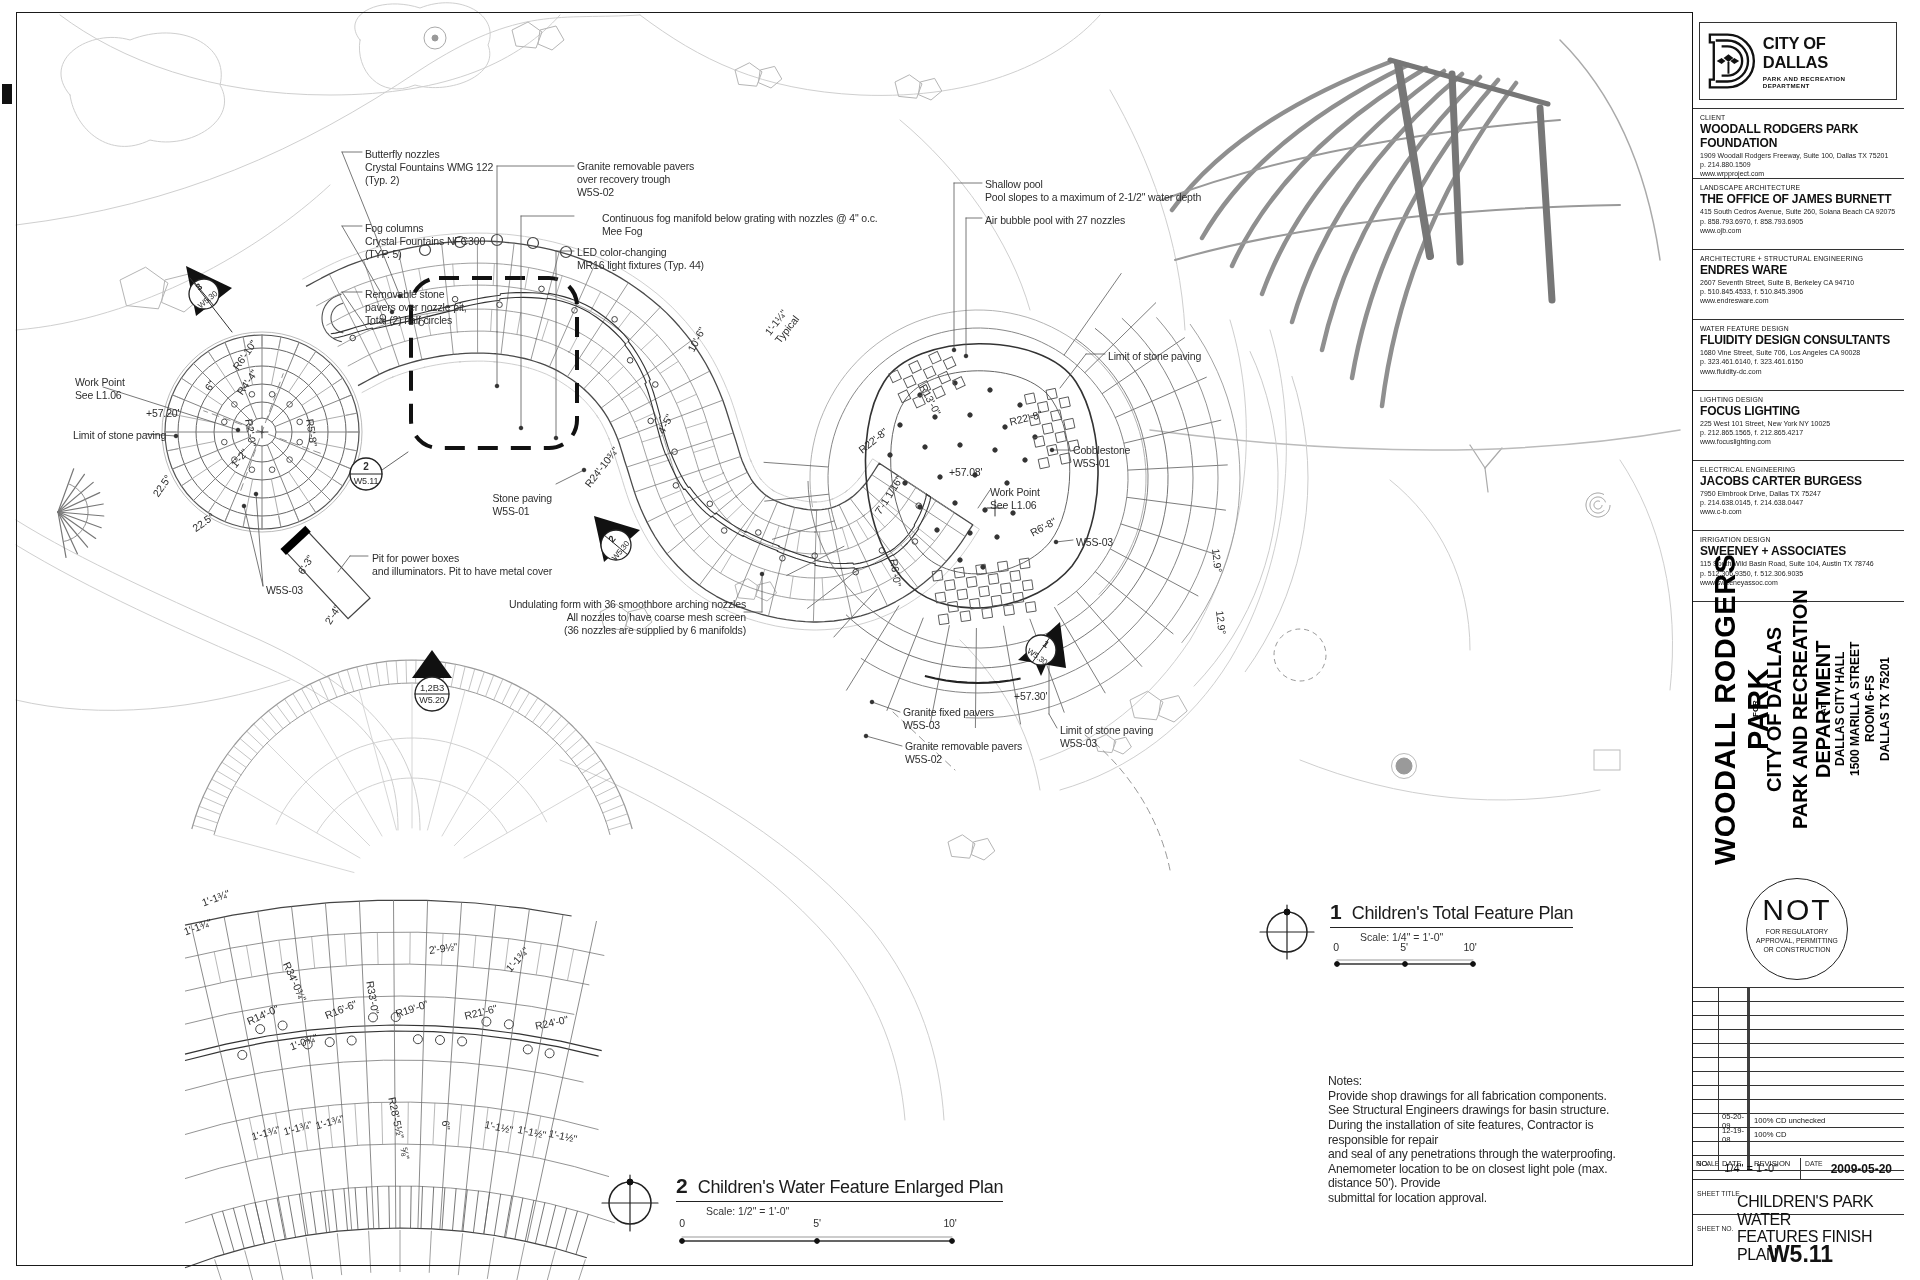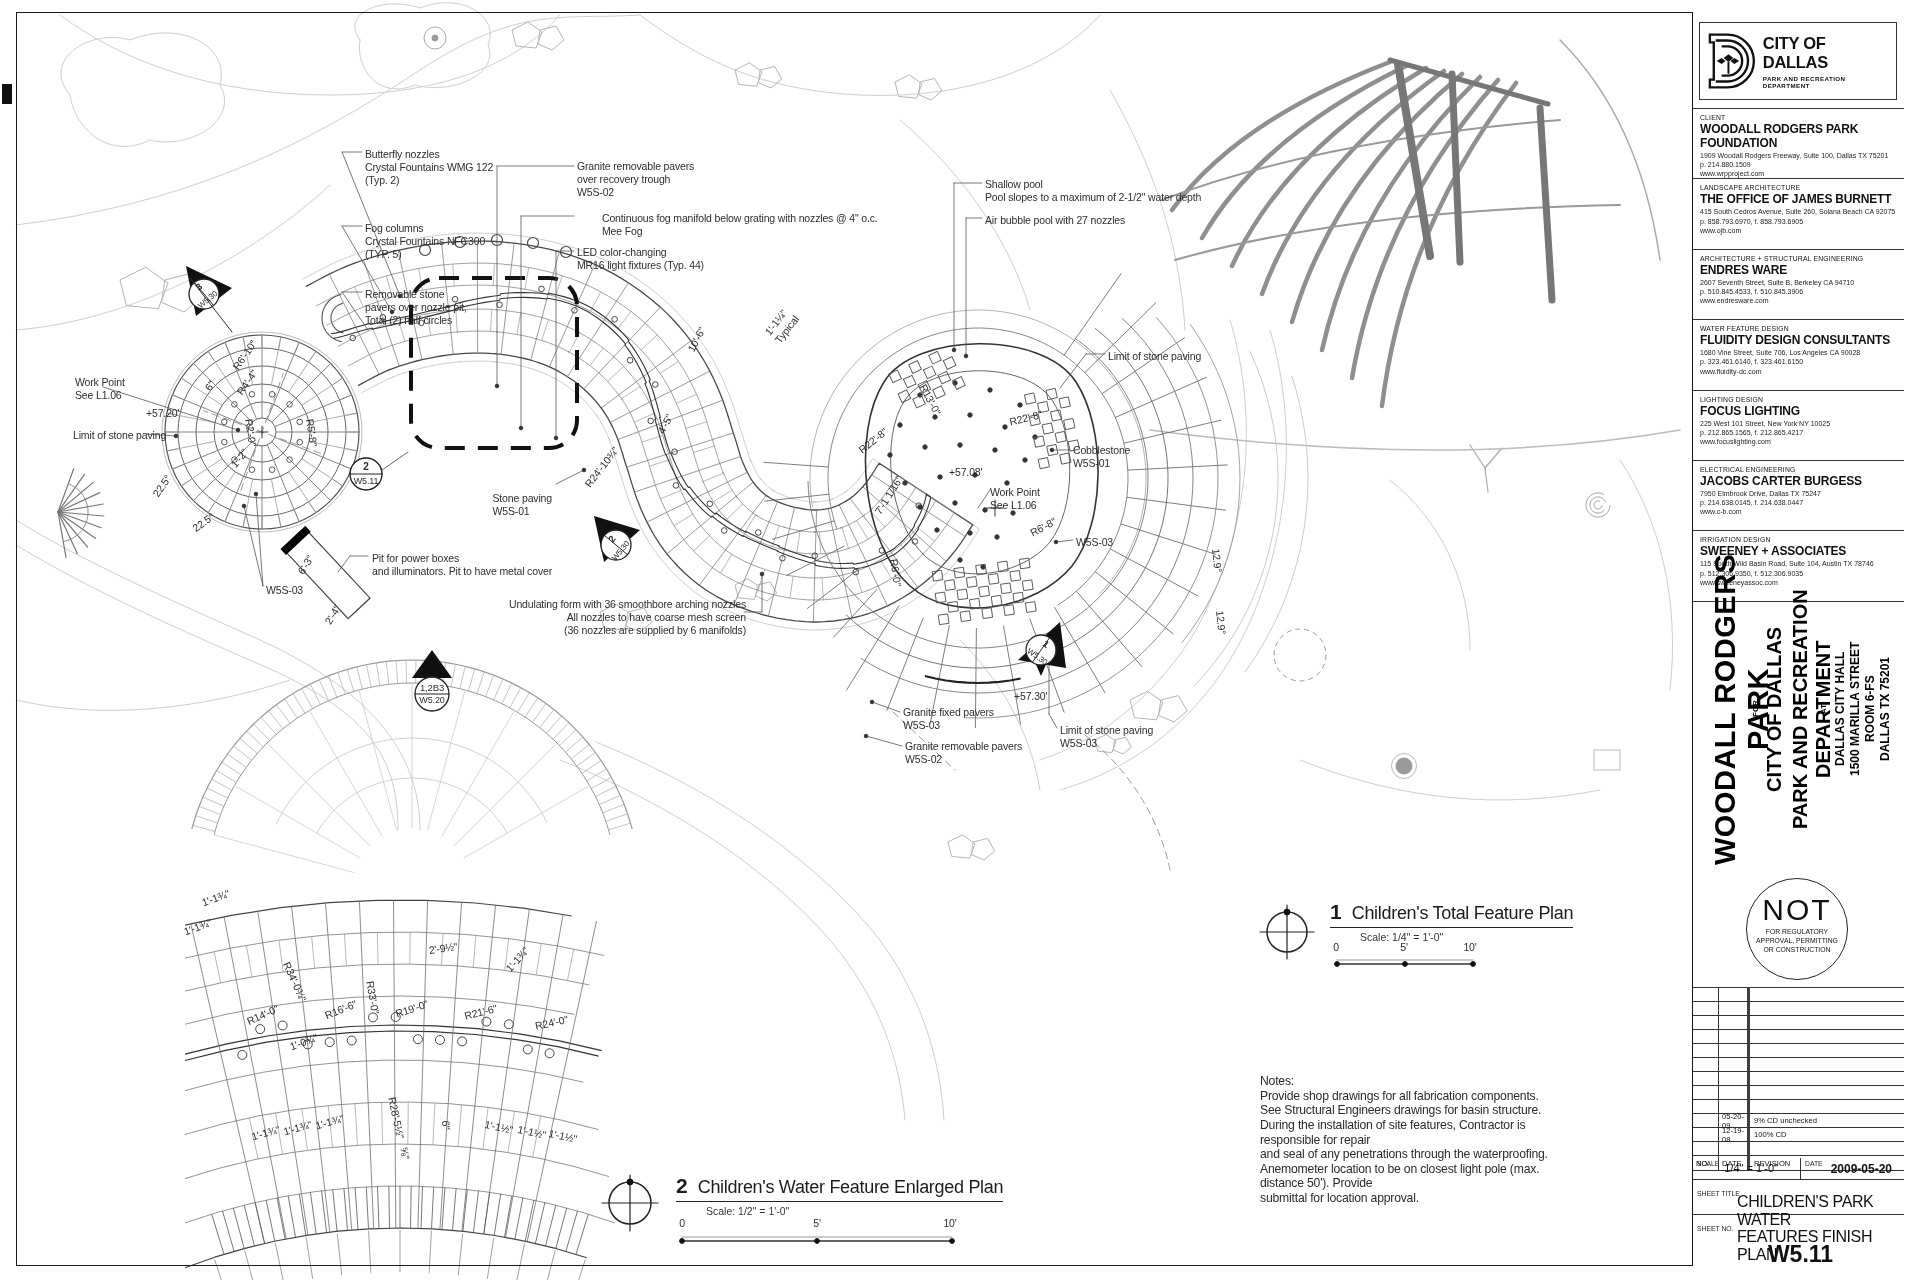"Notes:" #notes-block { left: 1260px -> 1328px }
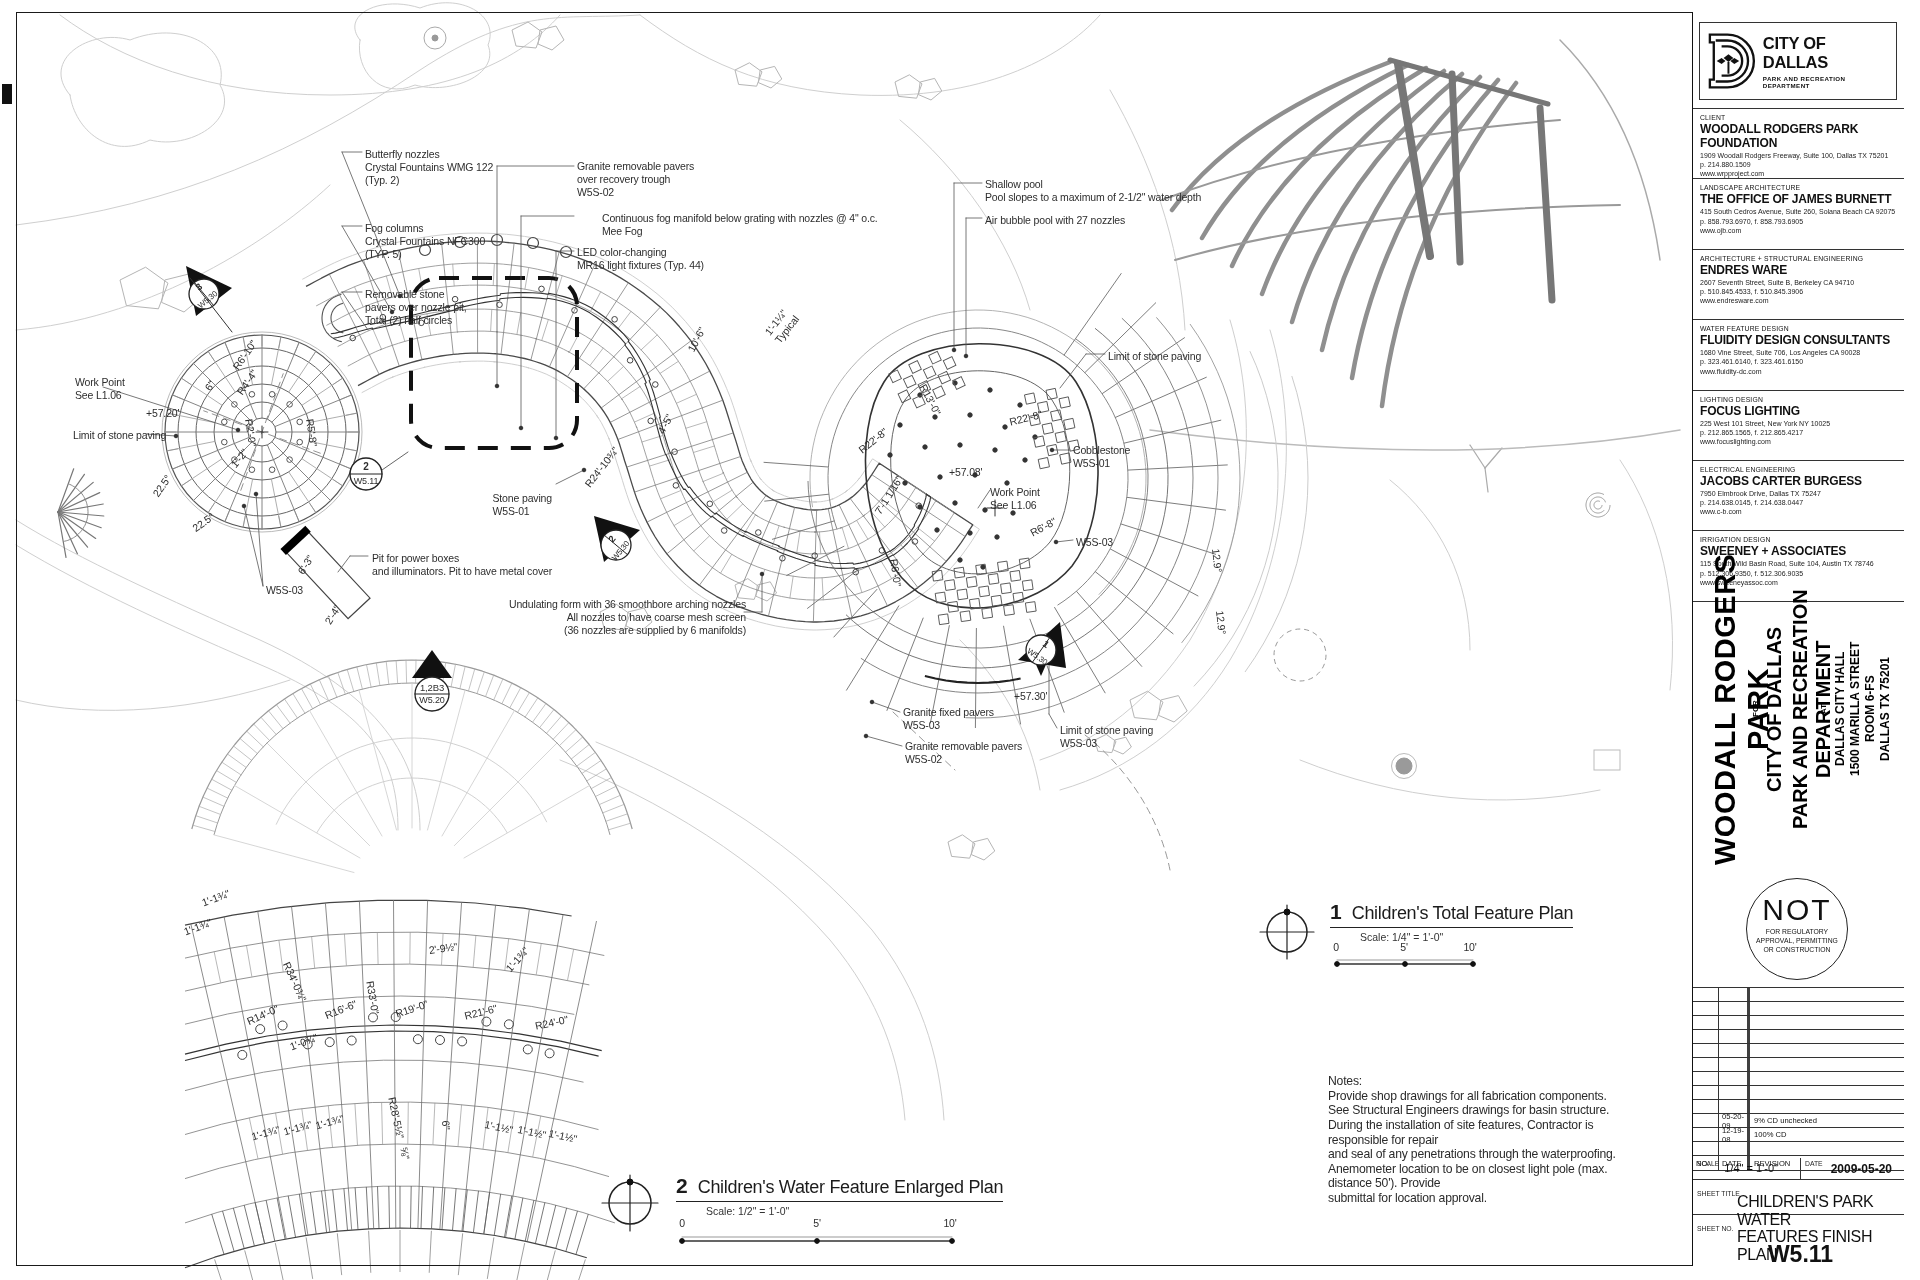"9% CD unchecked" span.c3 { text: 9% -> 100% }
